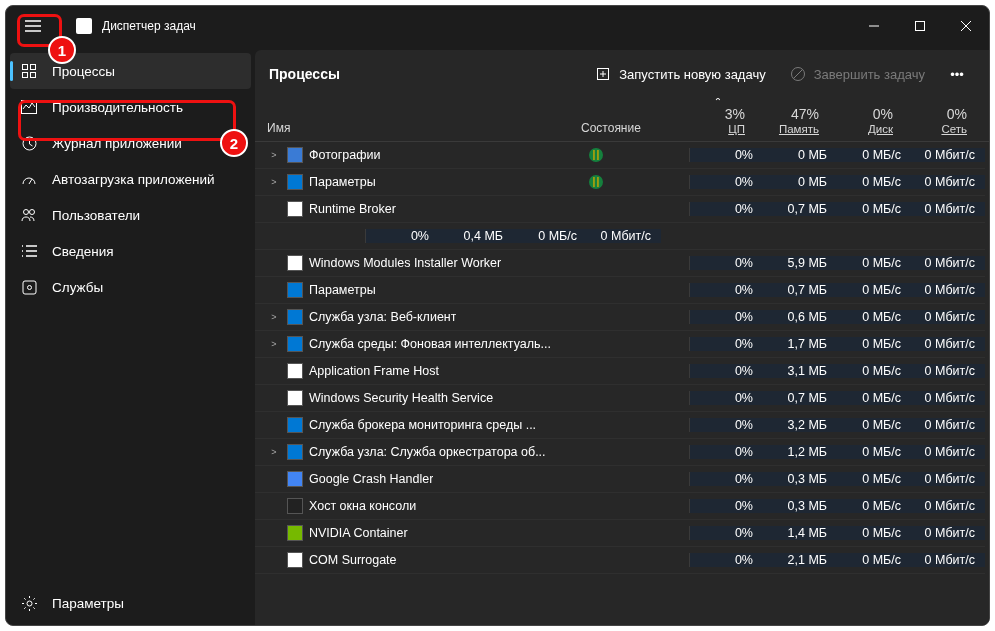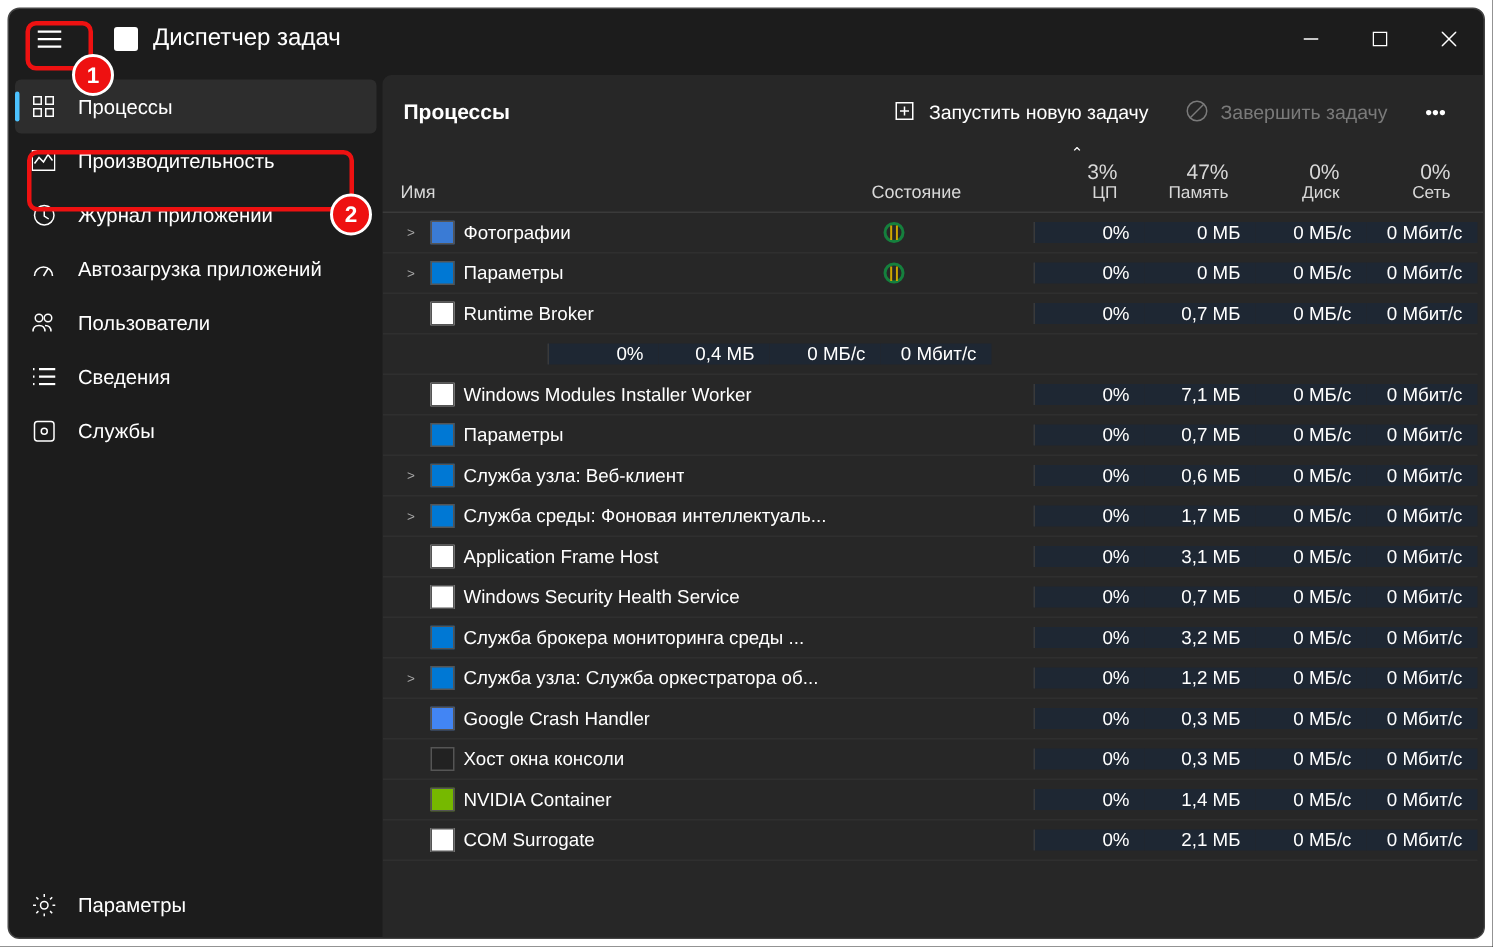"Диспетчер задач" .title-text { font-size: 16px -> 12px }
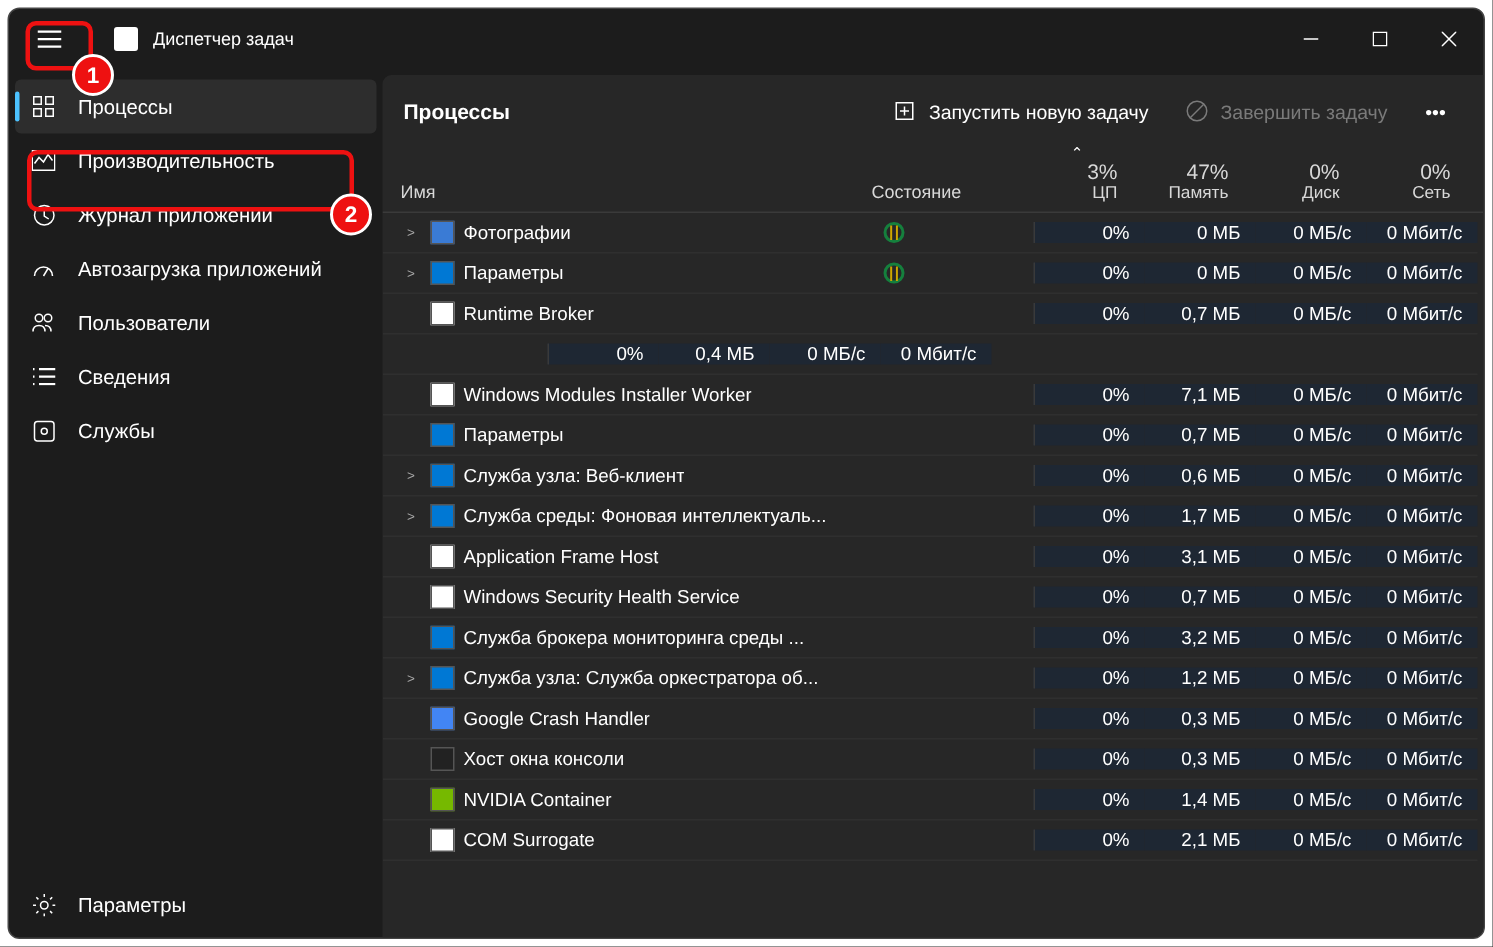"ЦП" .th.metric .label { text-decoration: none -> underline }
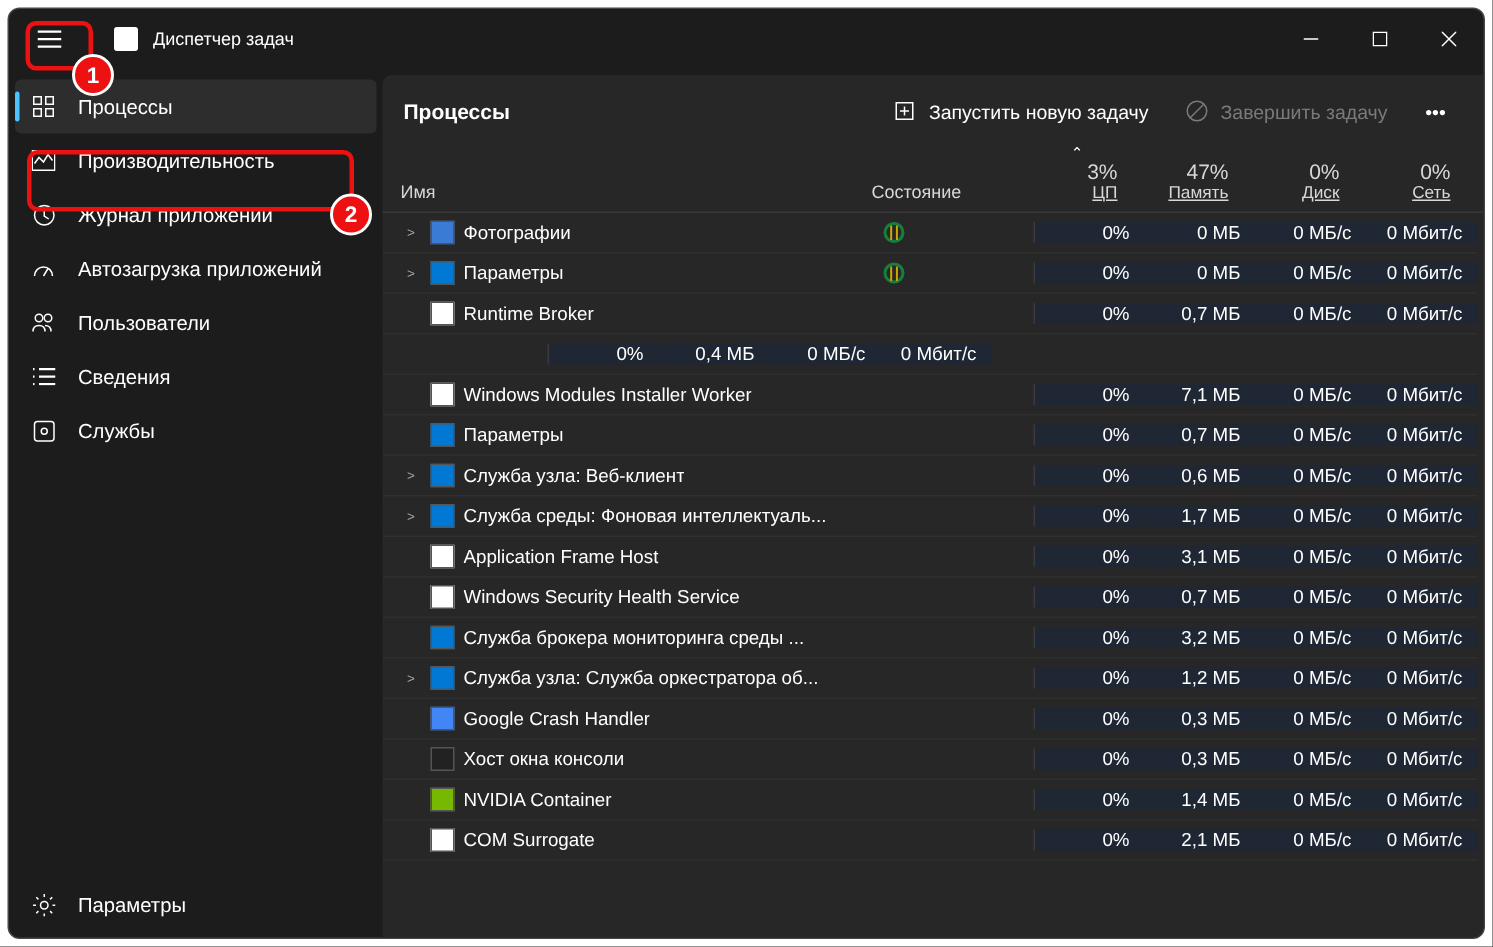"II" .pause-ico { border: 2px solid #15803d -> 7px solid #15803d }
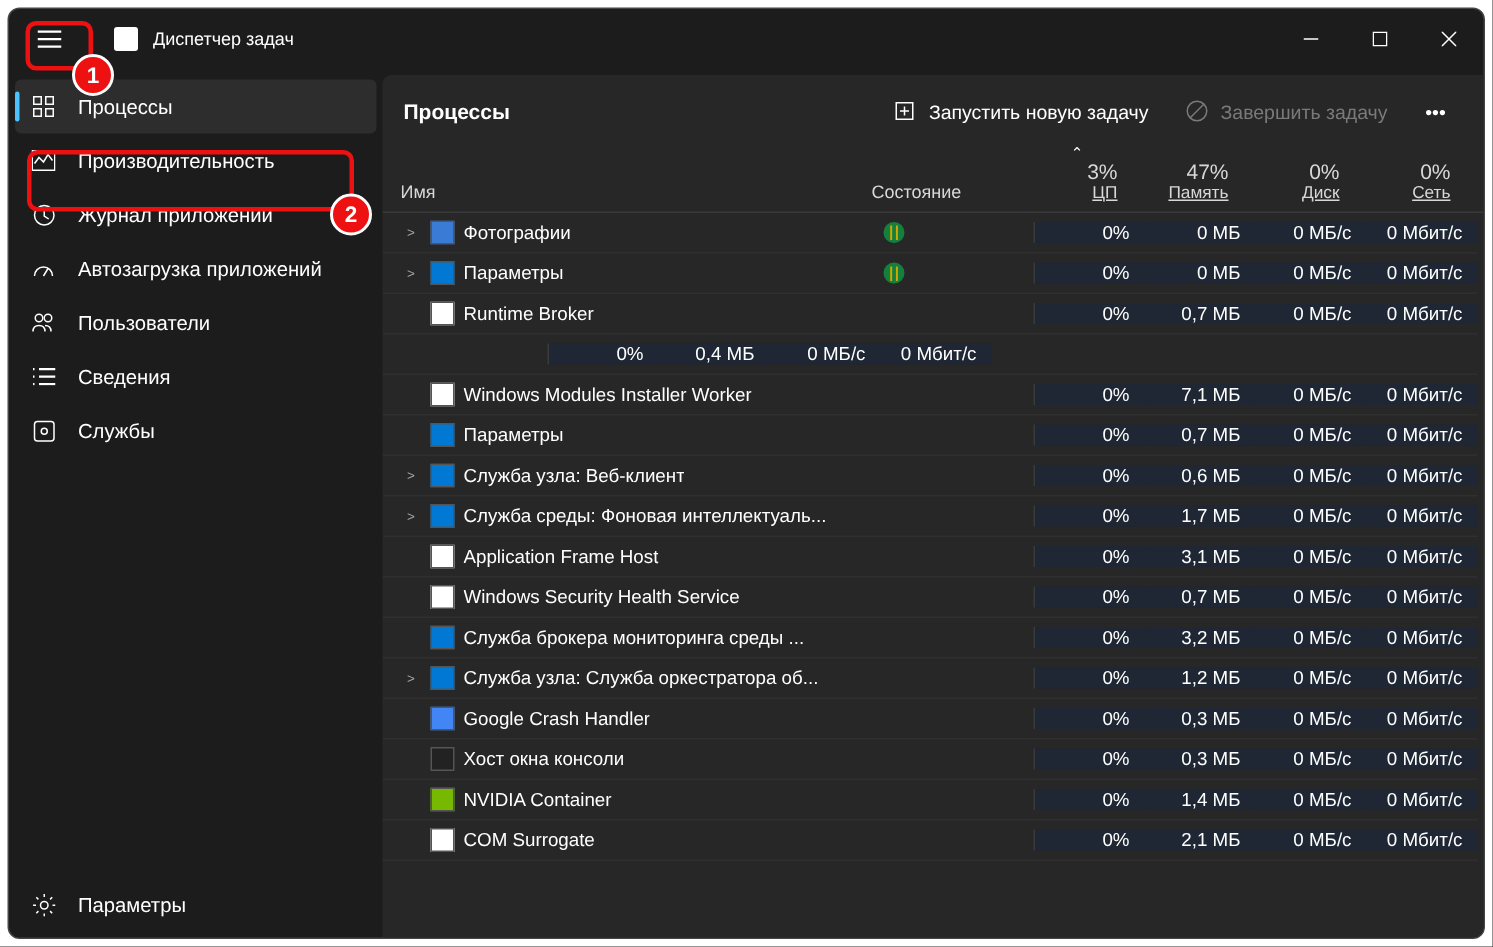"7,1 МБ" div.td { text: 7,1 -> 5,9 }
